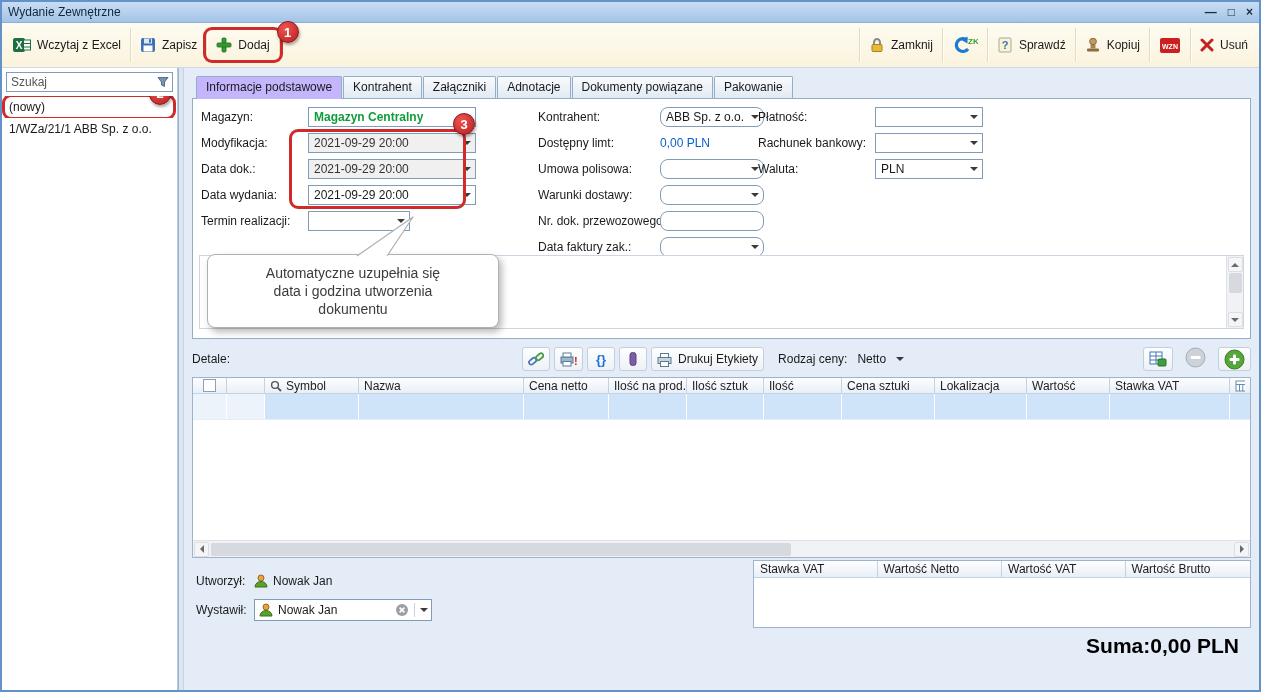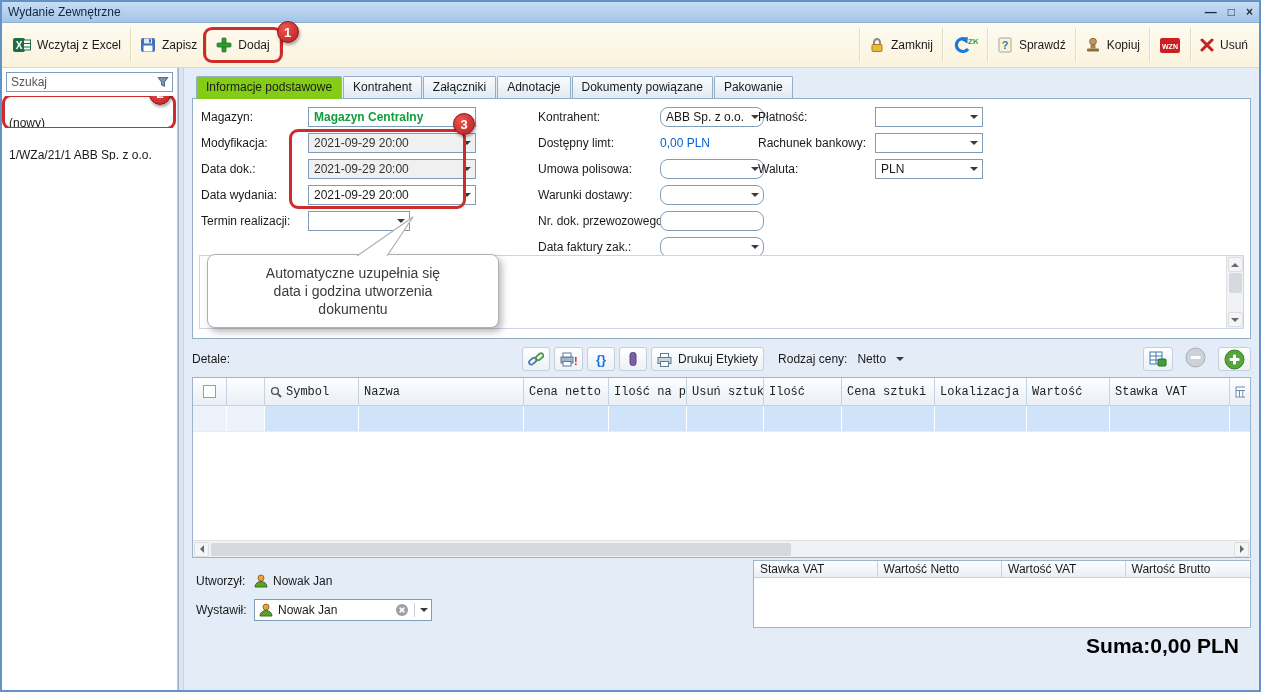"Informacje podstawowe" .tab.active { background: #84cc16 -> #c4b5fd }
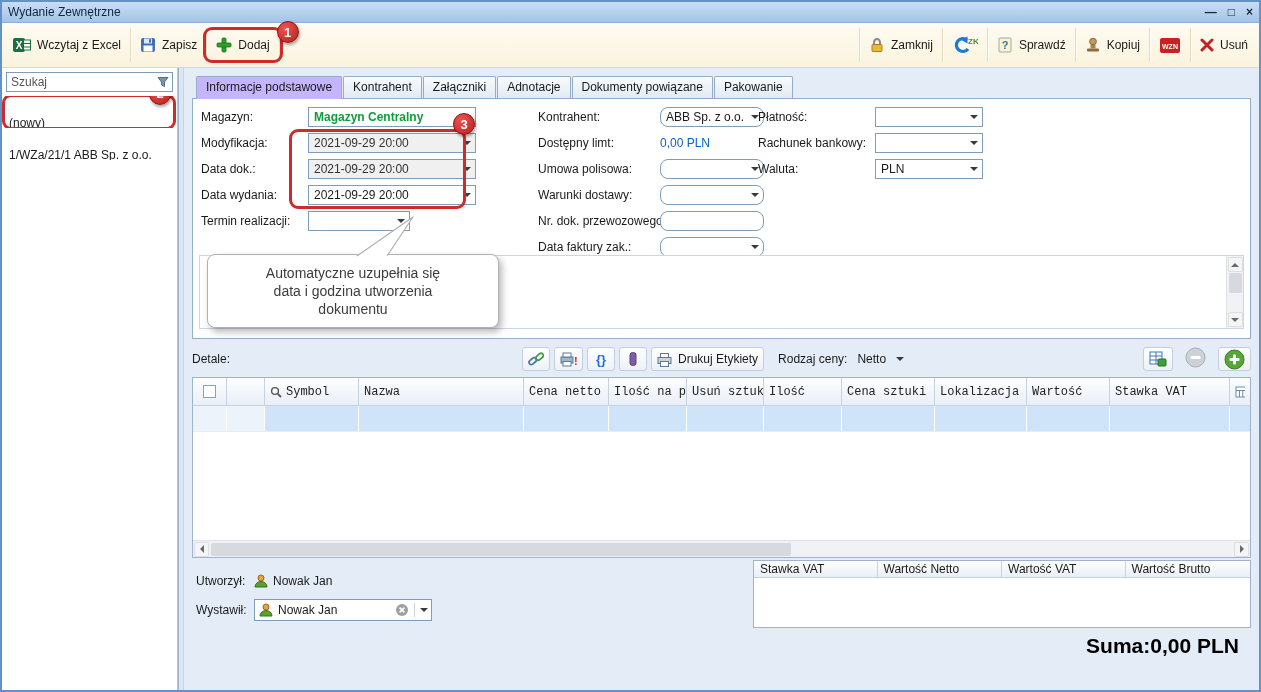"(nowy)" .doc-item { padding: 16px 7px -> 0 7px }
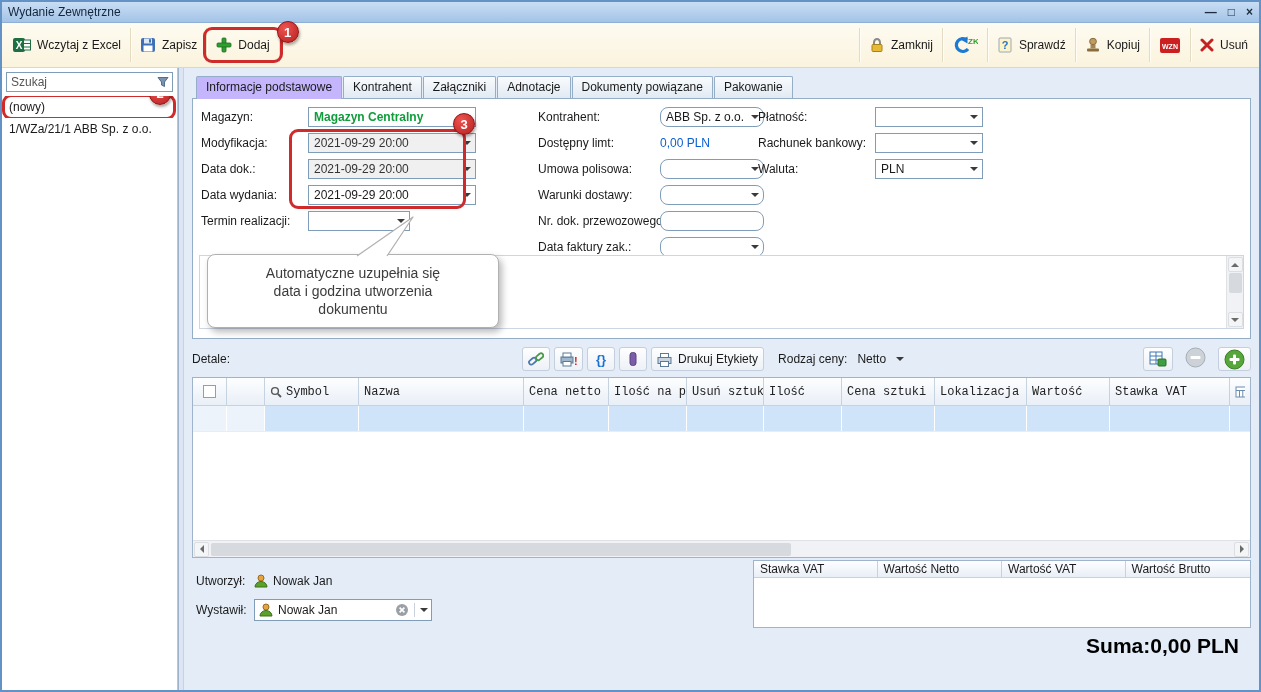"Symbol" .thead { font-family: Liberation Mono, monospace -> none; height: 28px -> 16px }
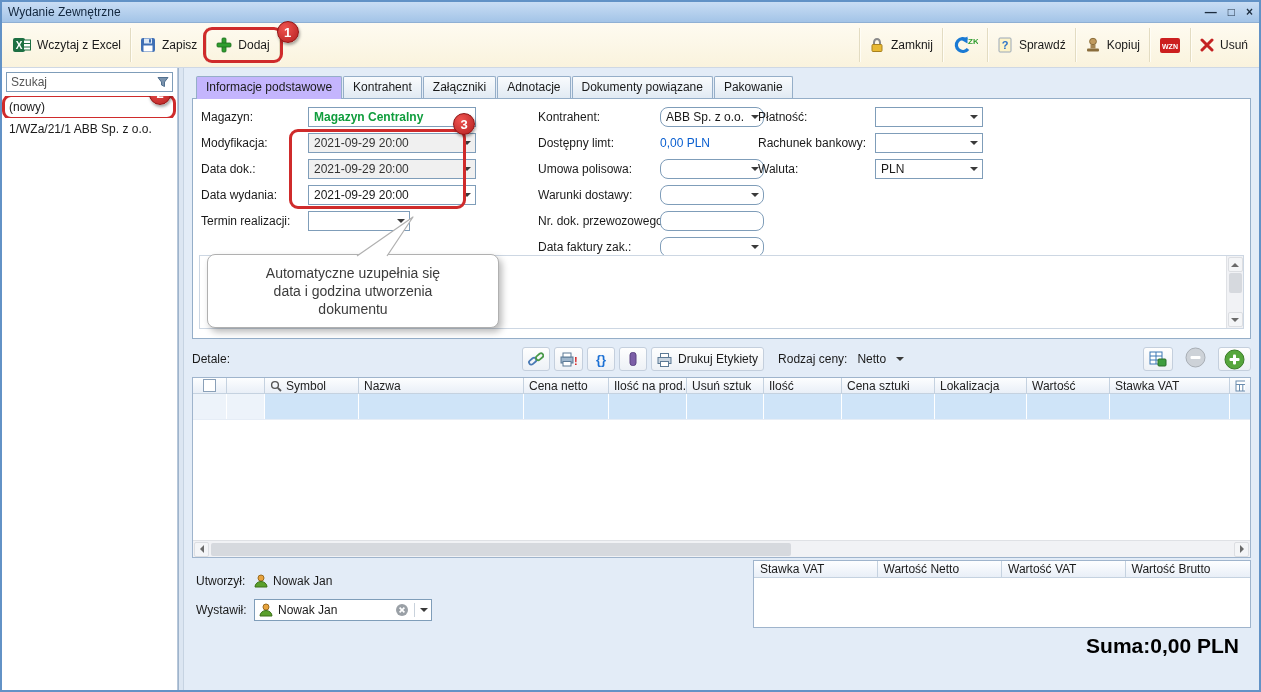"Usuń sztuk" div.th { text: Usuń -> Ilość }
